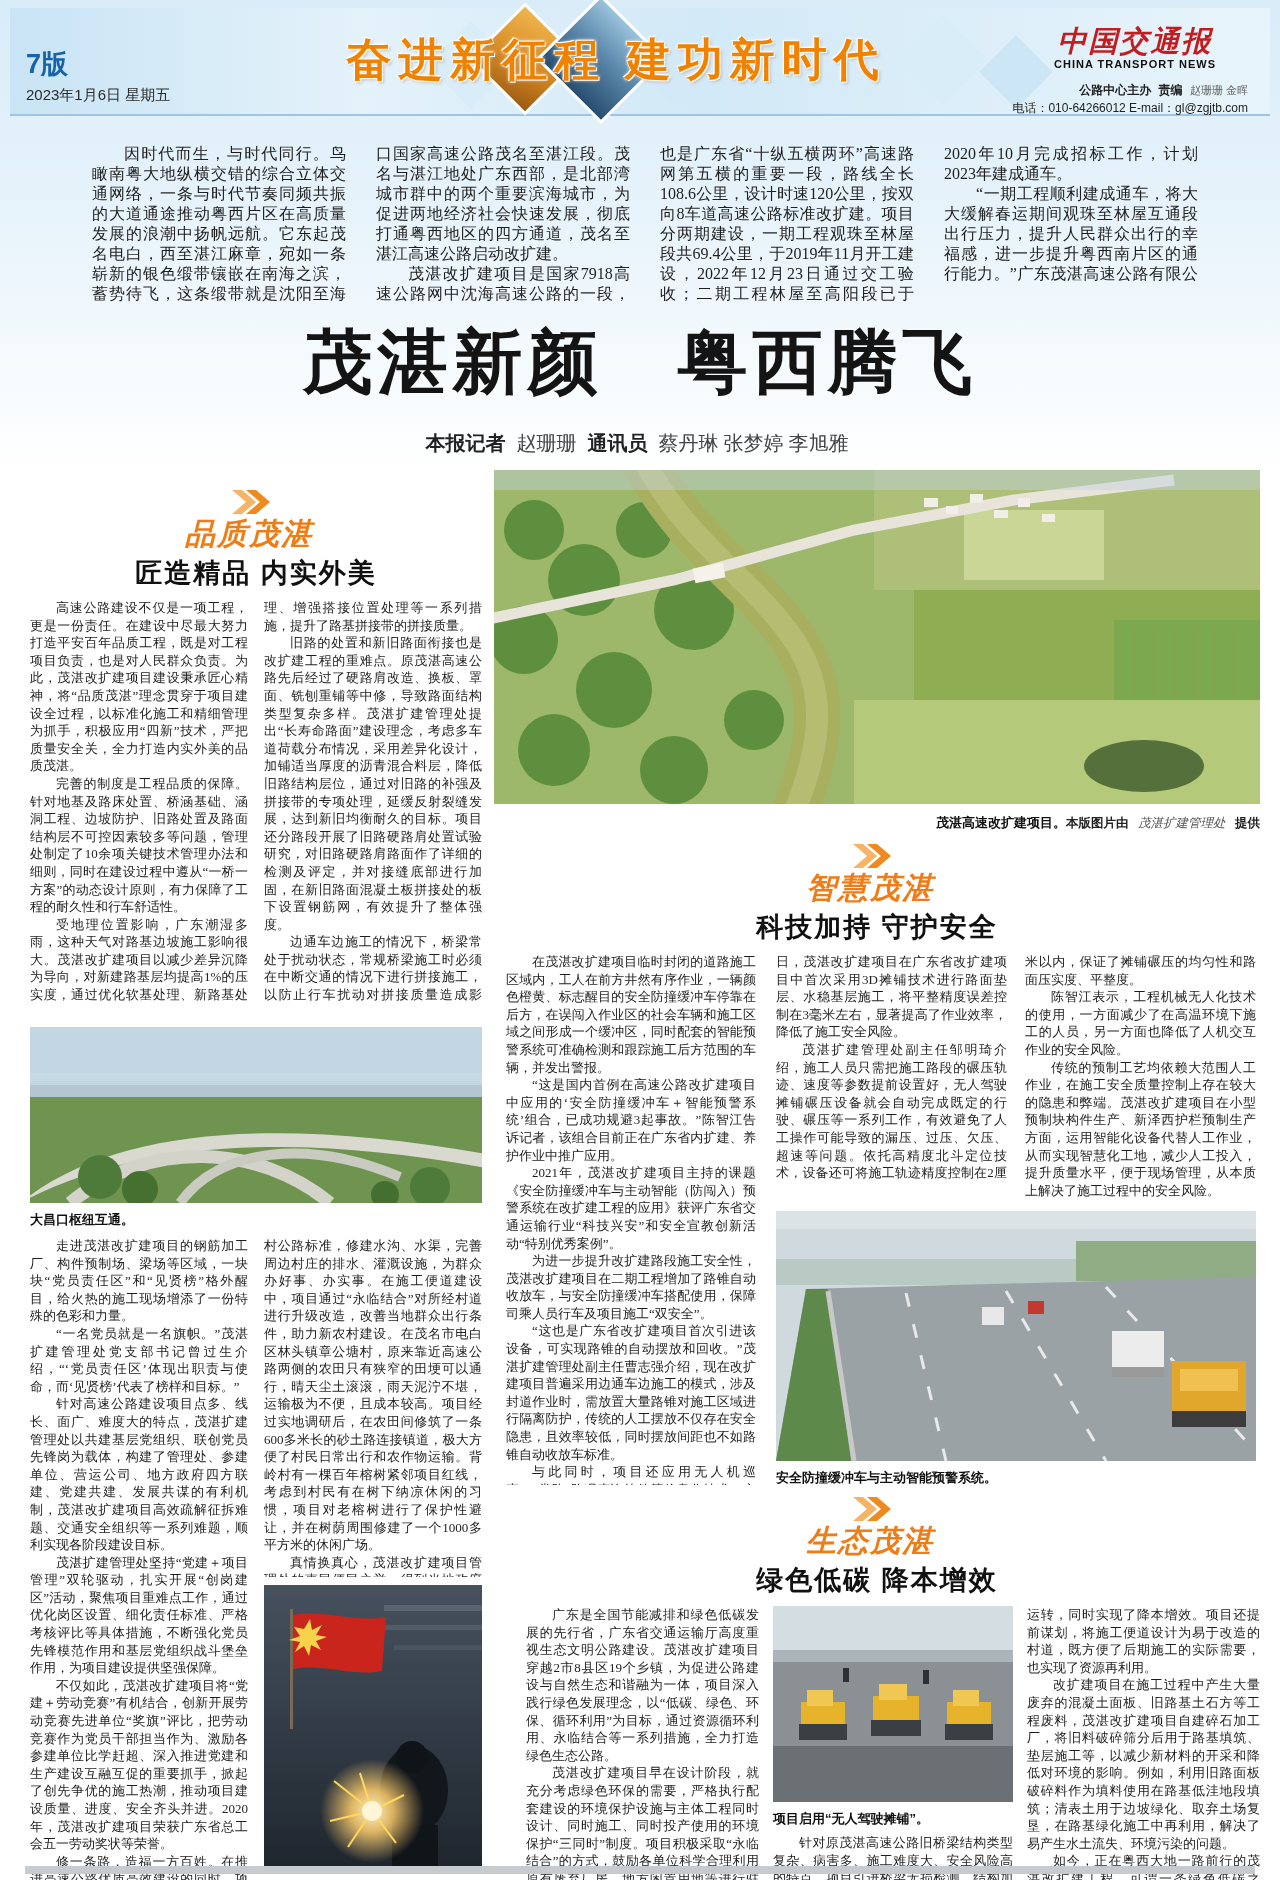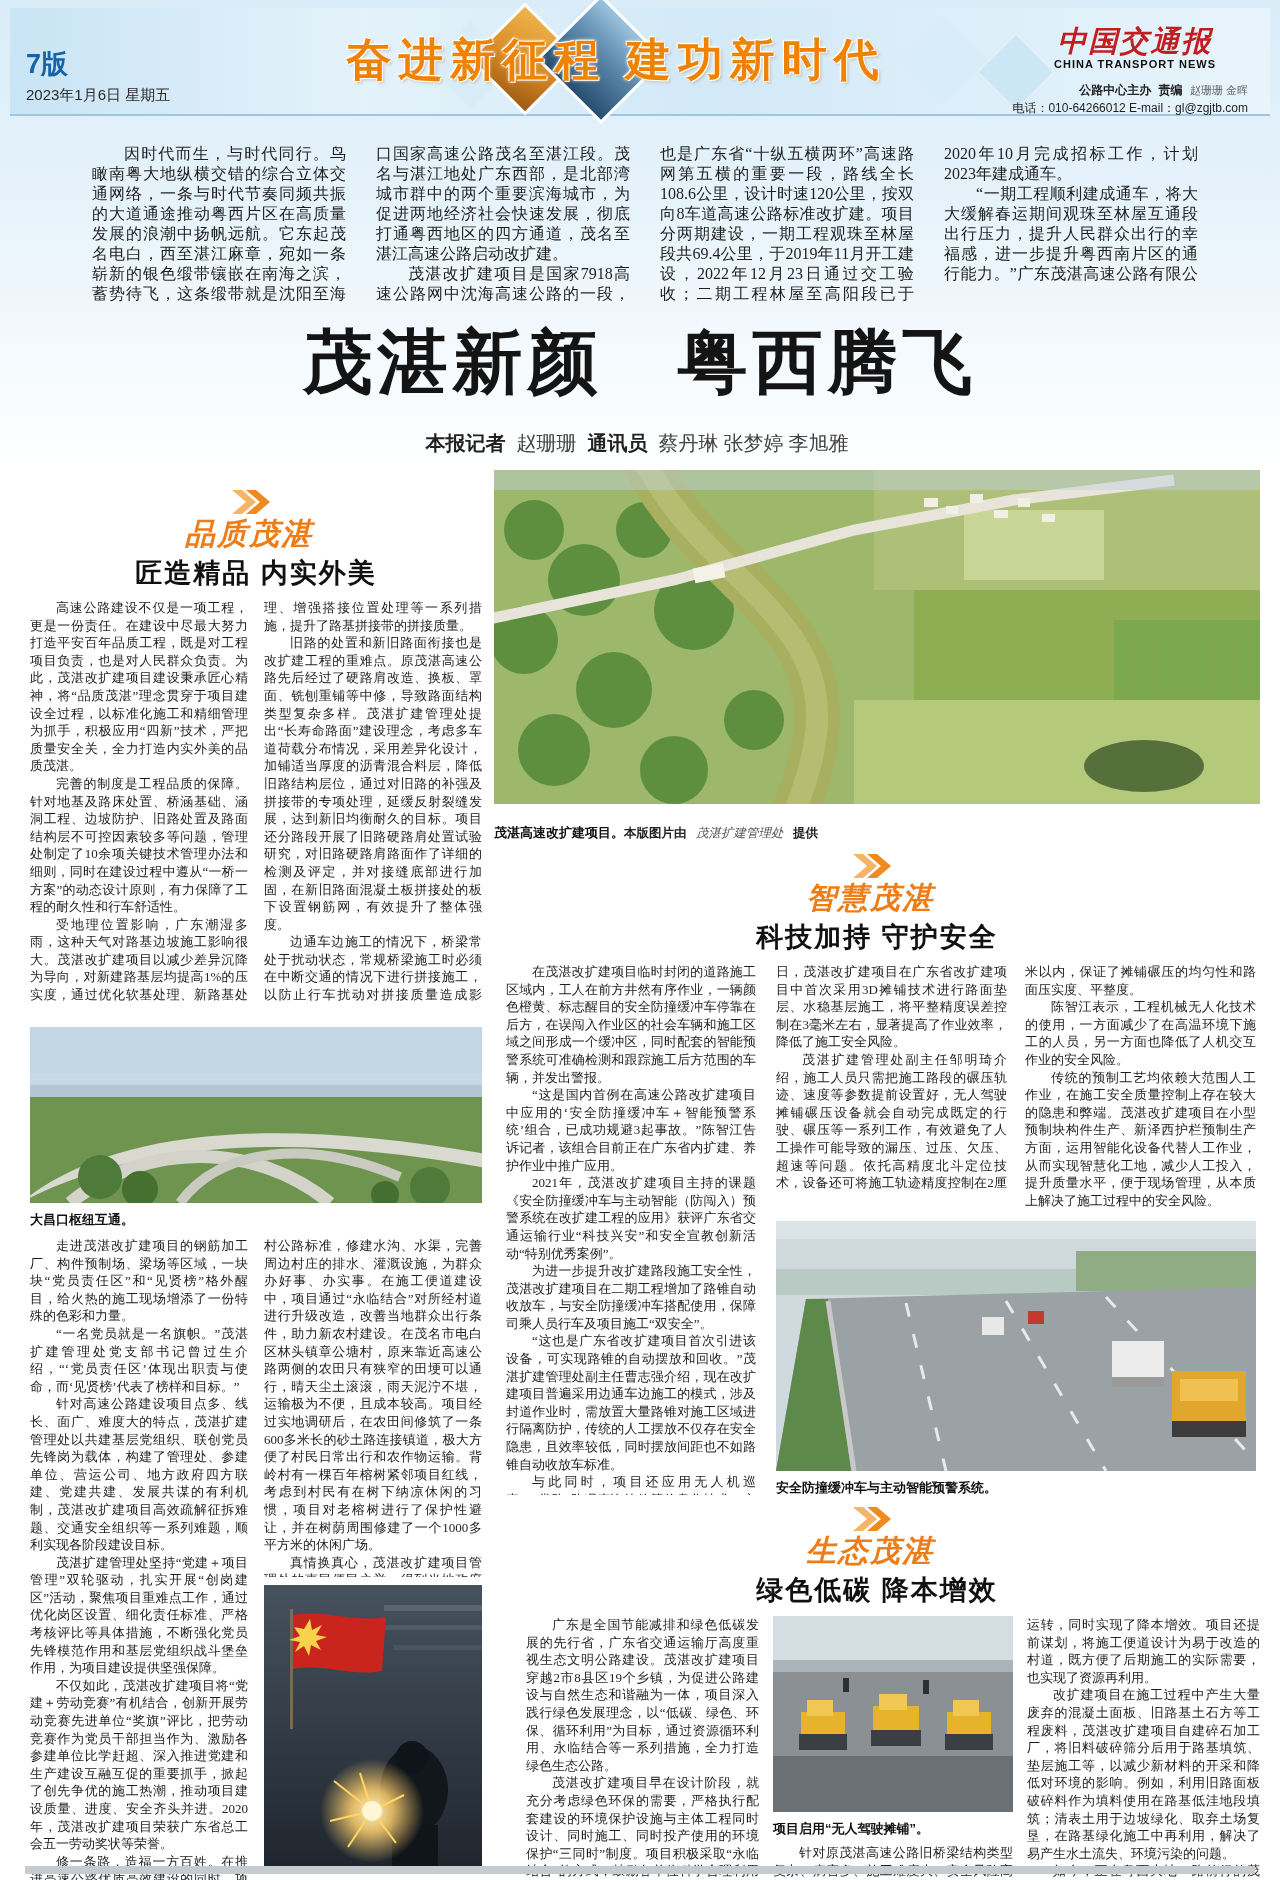"茂湛高速改扩建项目。" .caption-row { justify-content: flex-start -> flex-end; margin-top: 16px -> 6px }
